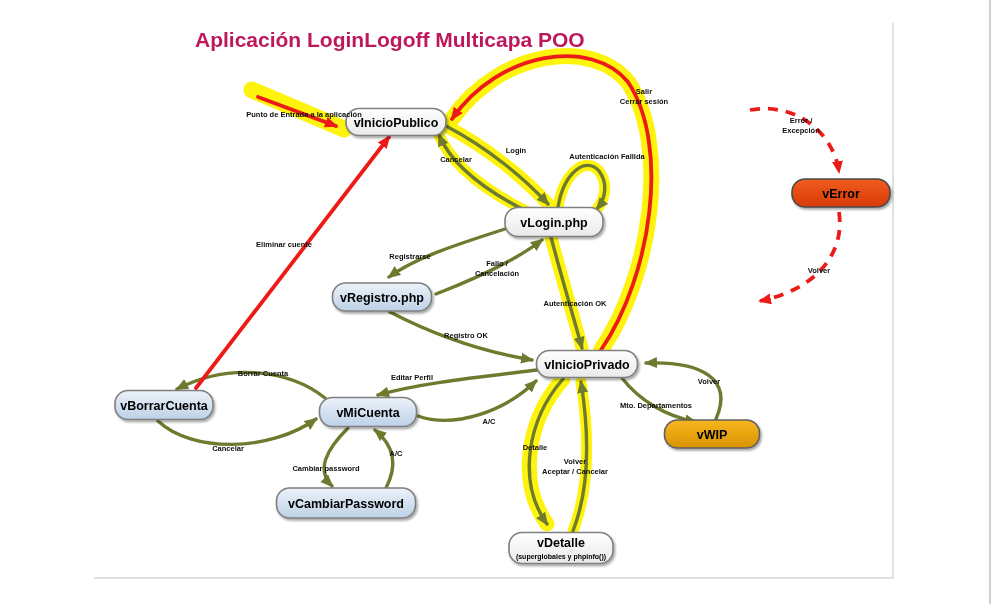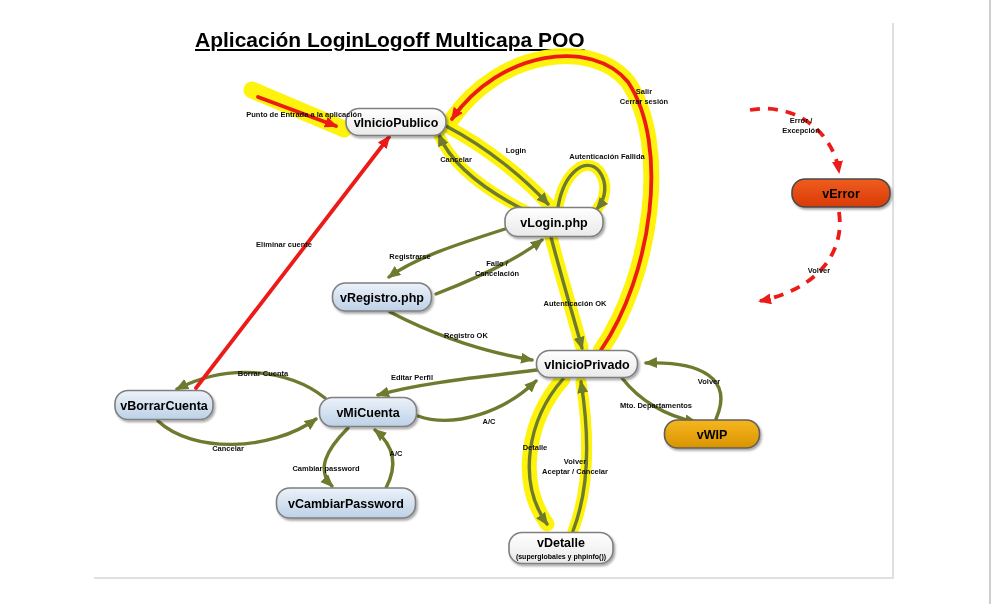"Aplicación LoginLogoff Multicapa POO" div { color: #000000 -> #be185d; text-decoration: underline -> none }
